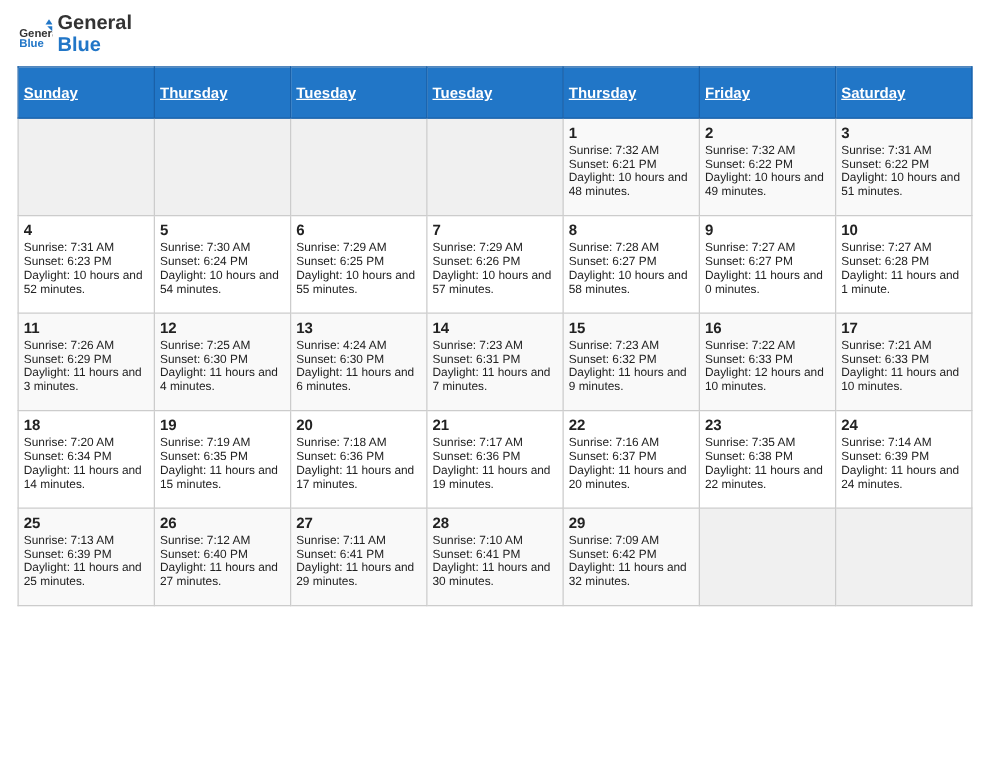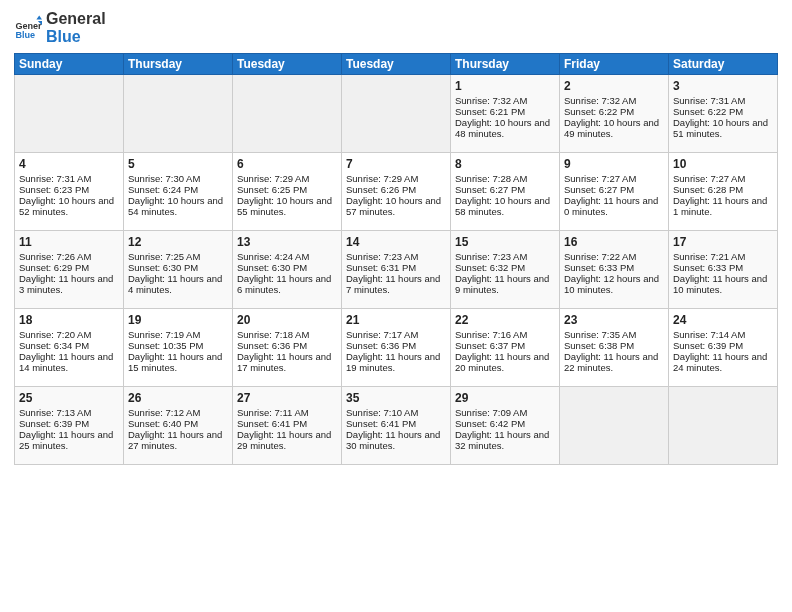"Sunday" thead tr th { padding: 3px 4px -> 13px 4px; text-decoration: none -> underline }
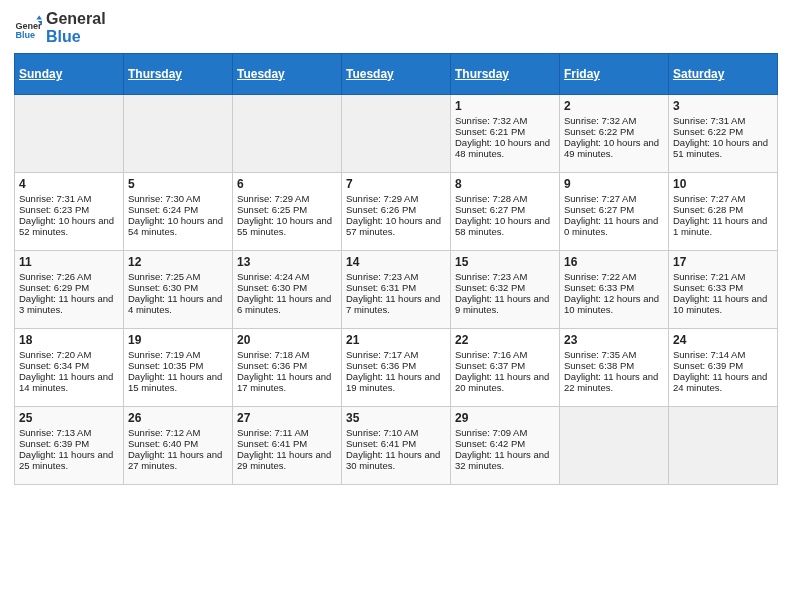"Sunset: 10:35 PM" div { text: 10:35 -> 6:35 }
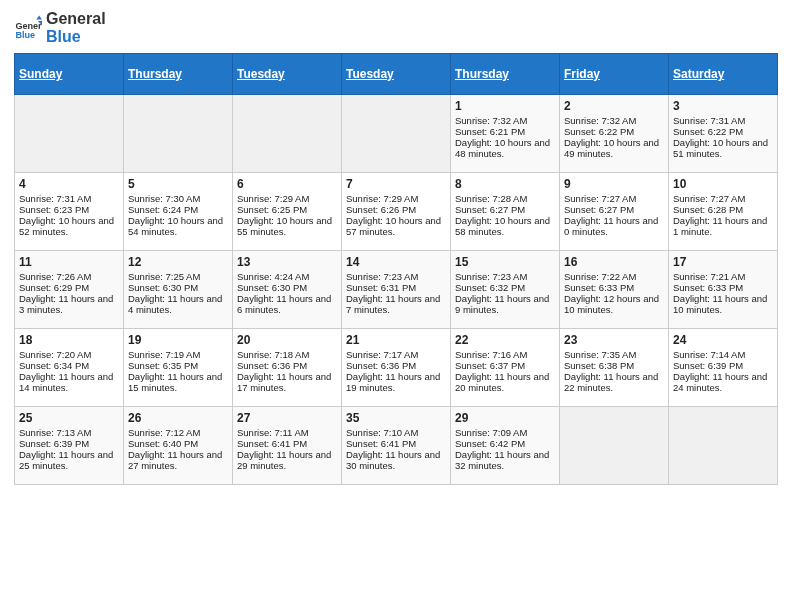"35" span.day-number { text: 35 -> 28 }
